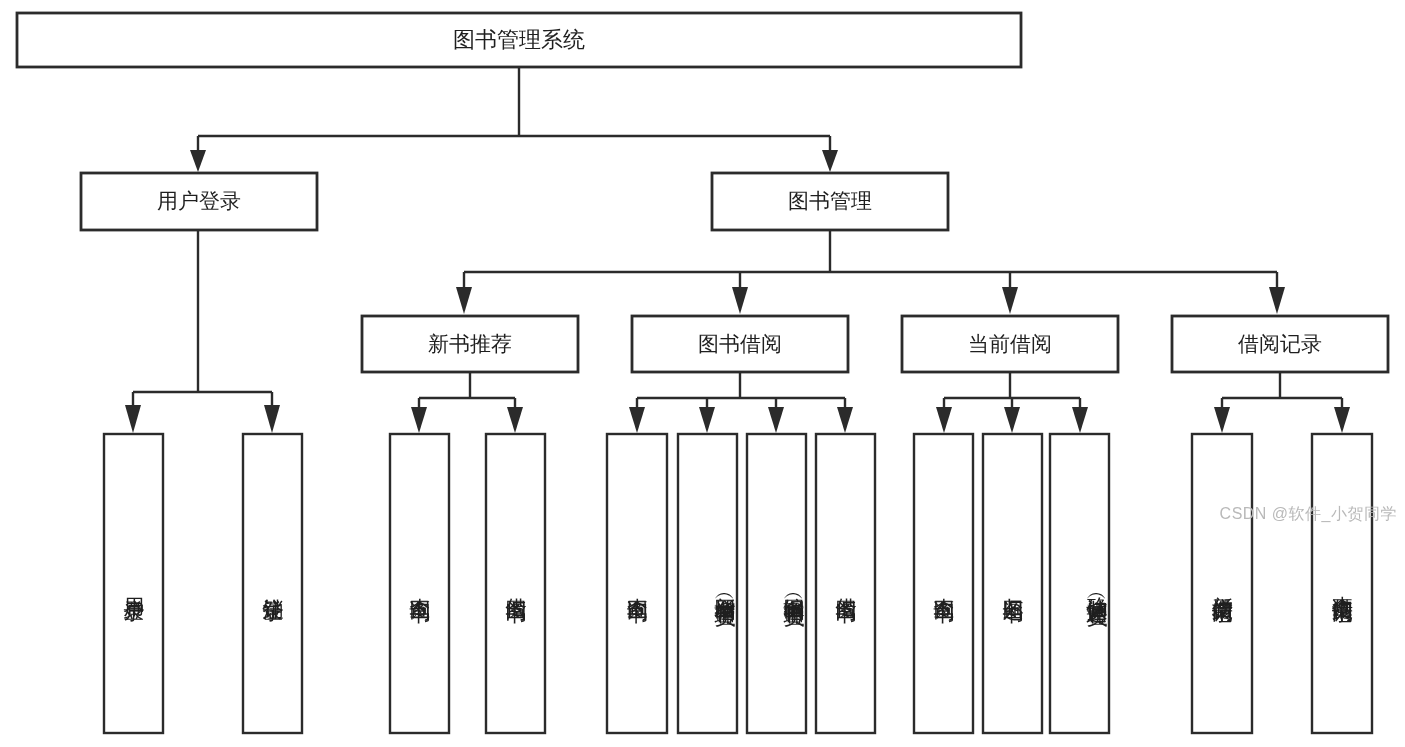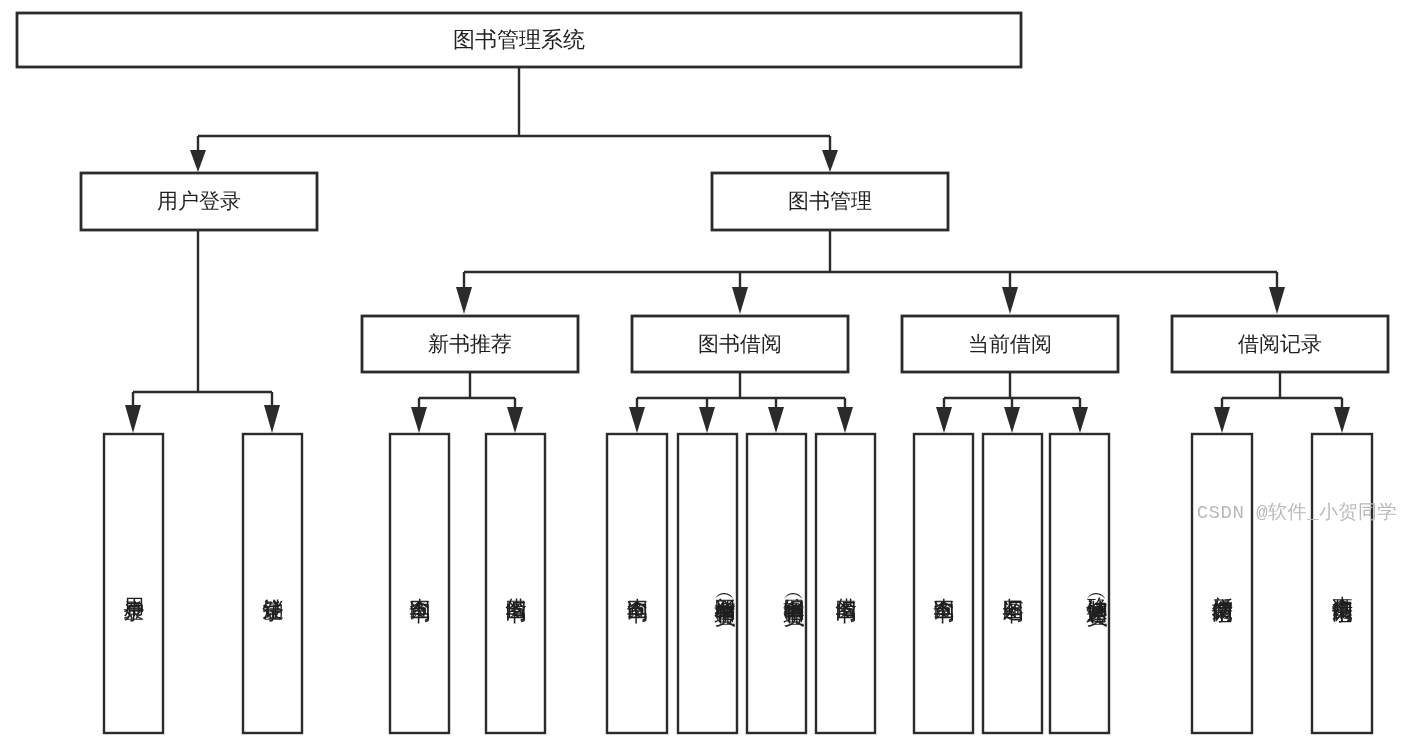"CSDN @软件_小贺同学" .watermark { font-family: Liberation Mono, monospace -> Liberation Sans, sans-serif; font-size: 19px -> 16px }
